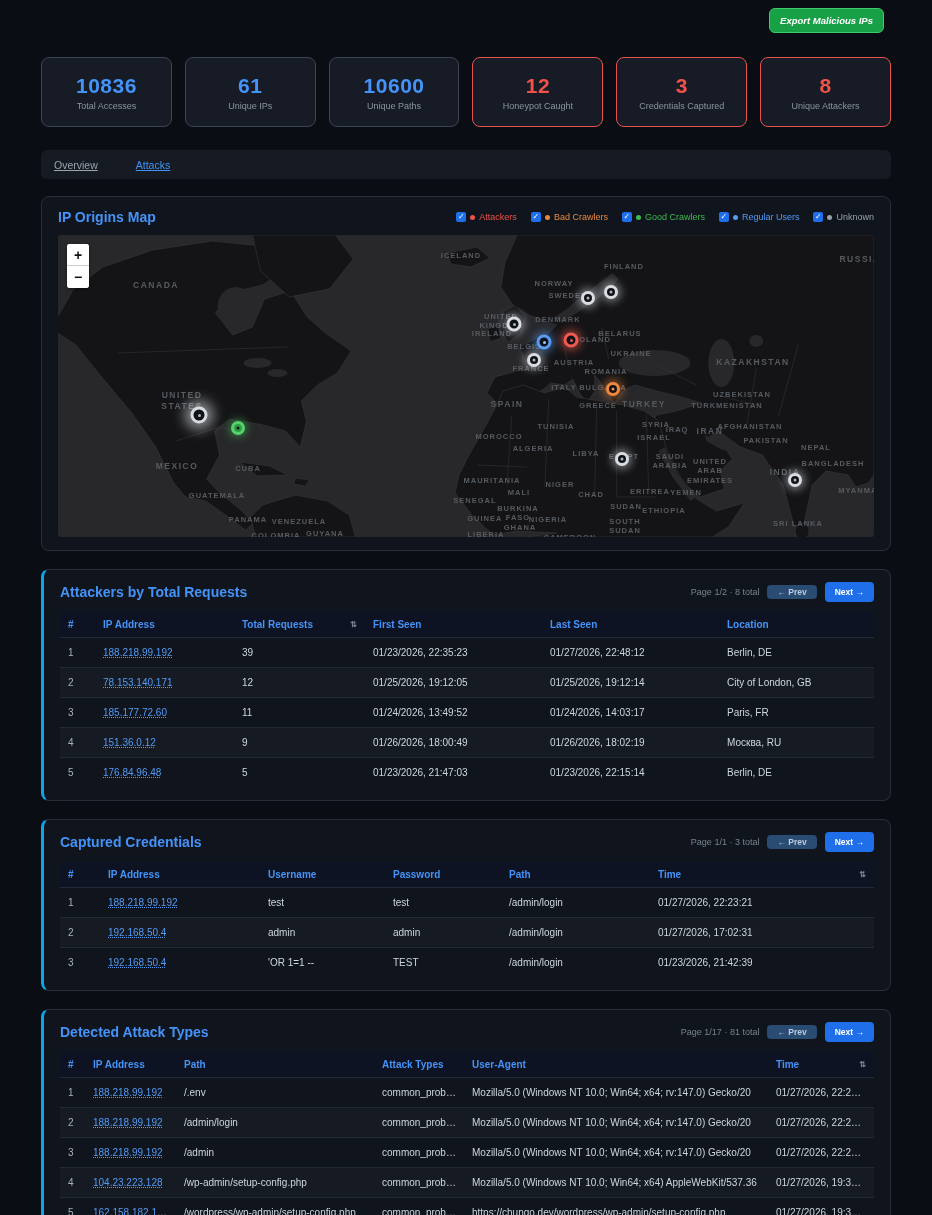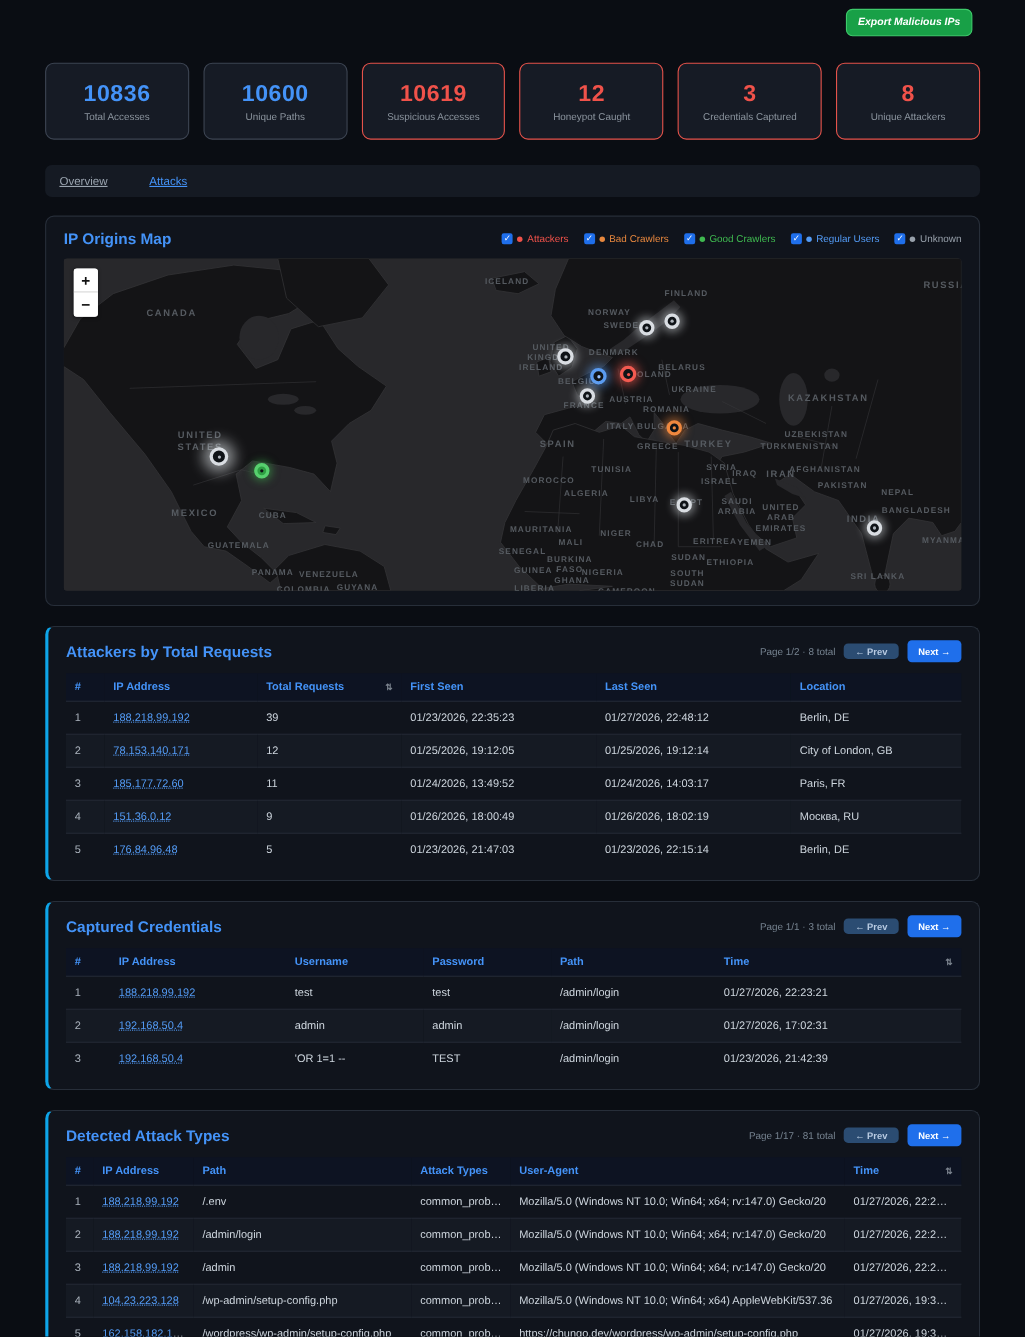"61" div.stat-card { html: none -> <div> <div>61</div> <div>Unique IPs</div> </div> }
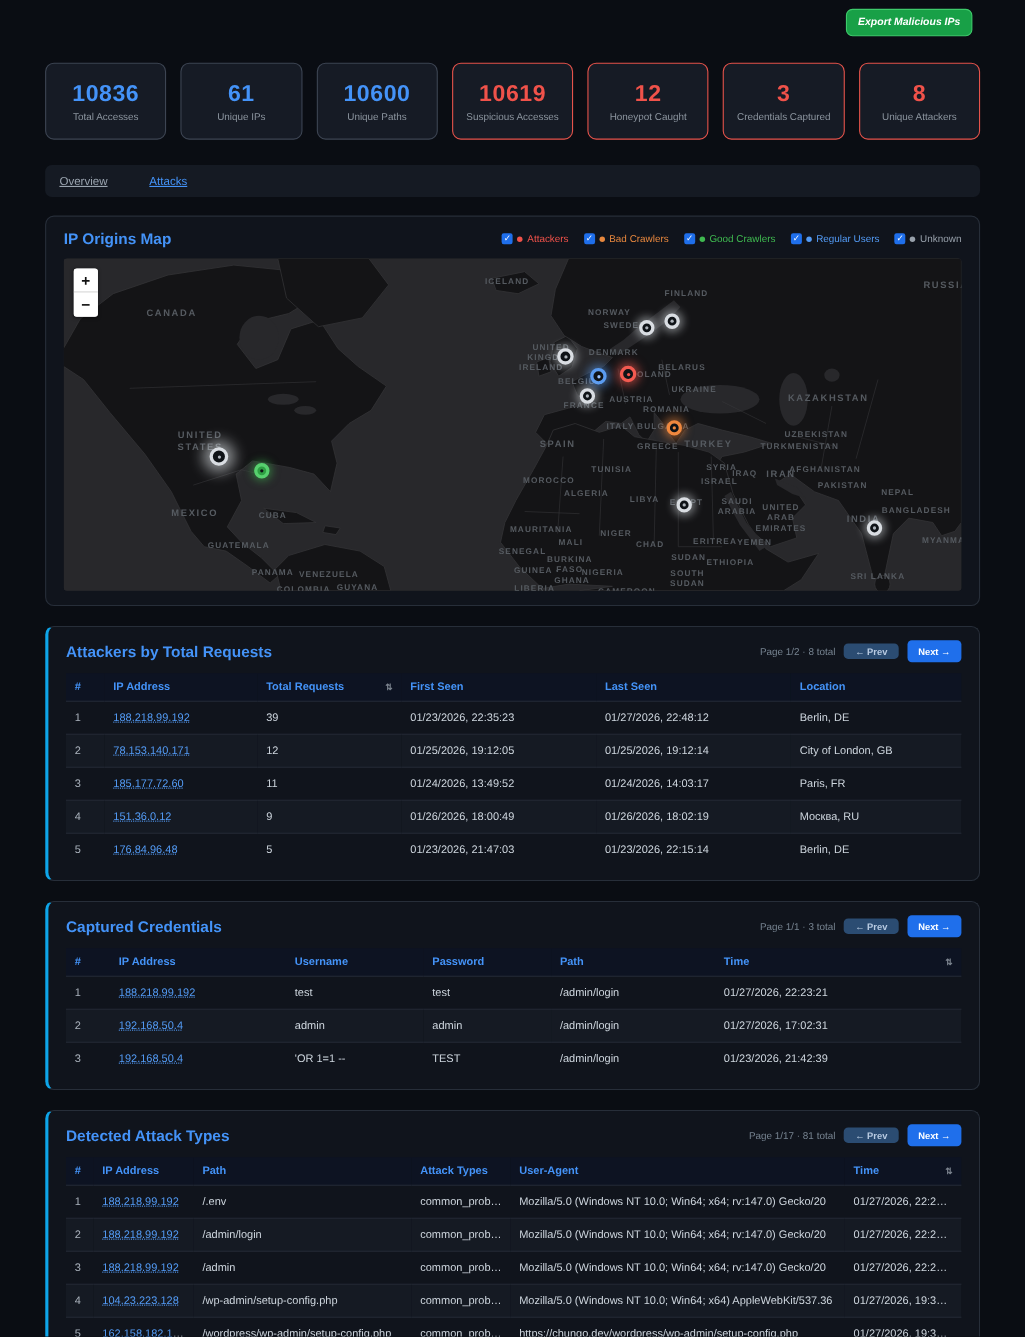"10619" div.stat-card { html: <div> <div>10619</div> <div>Suspicious Accesses</div> </div> -> none }
